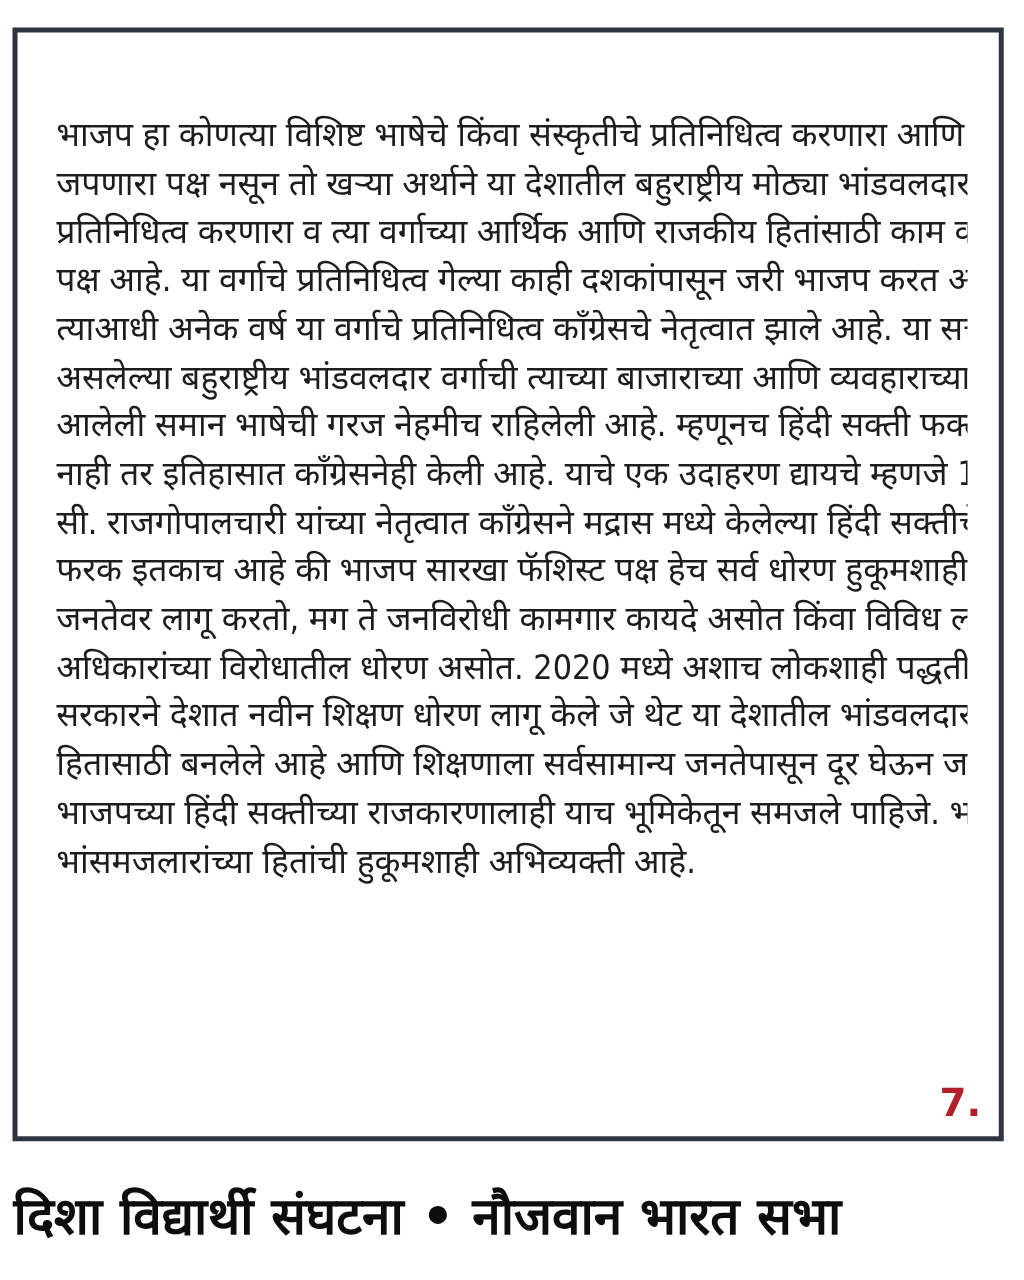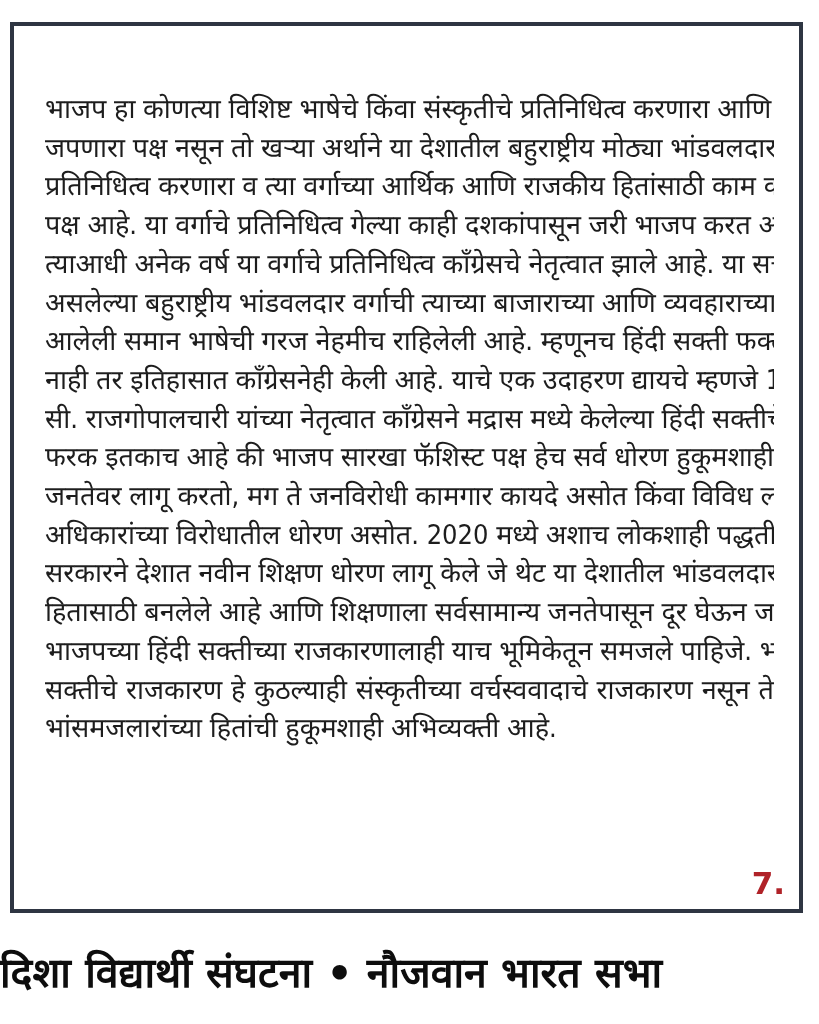"सक्तीचे राजकारण हे कुठल्याही" div.line { html: <div>सक्तीचे राजकारण हे कुठल्याही संस्कृतीच्या वर्चस्ववादाचे राजकारण नसून ते</div> -> none }
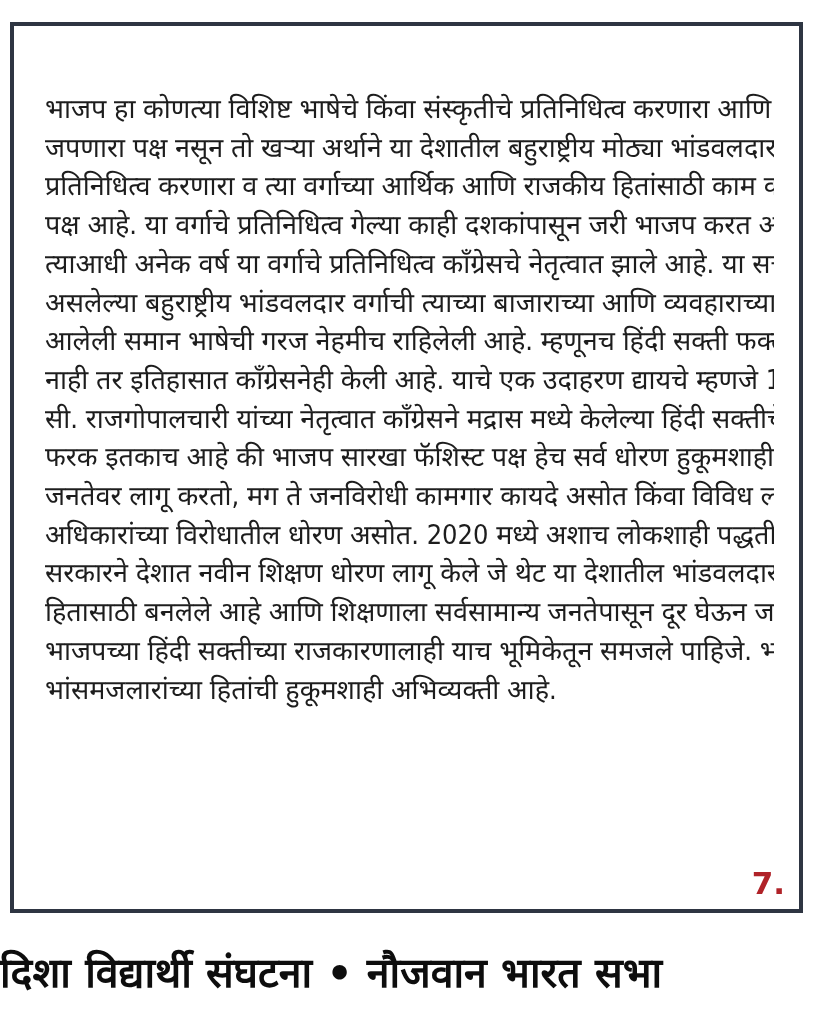"दिशा विद्यार्थी संघटना • नौजवान" .footer-banner { text-align: left -> right }
